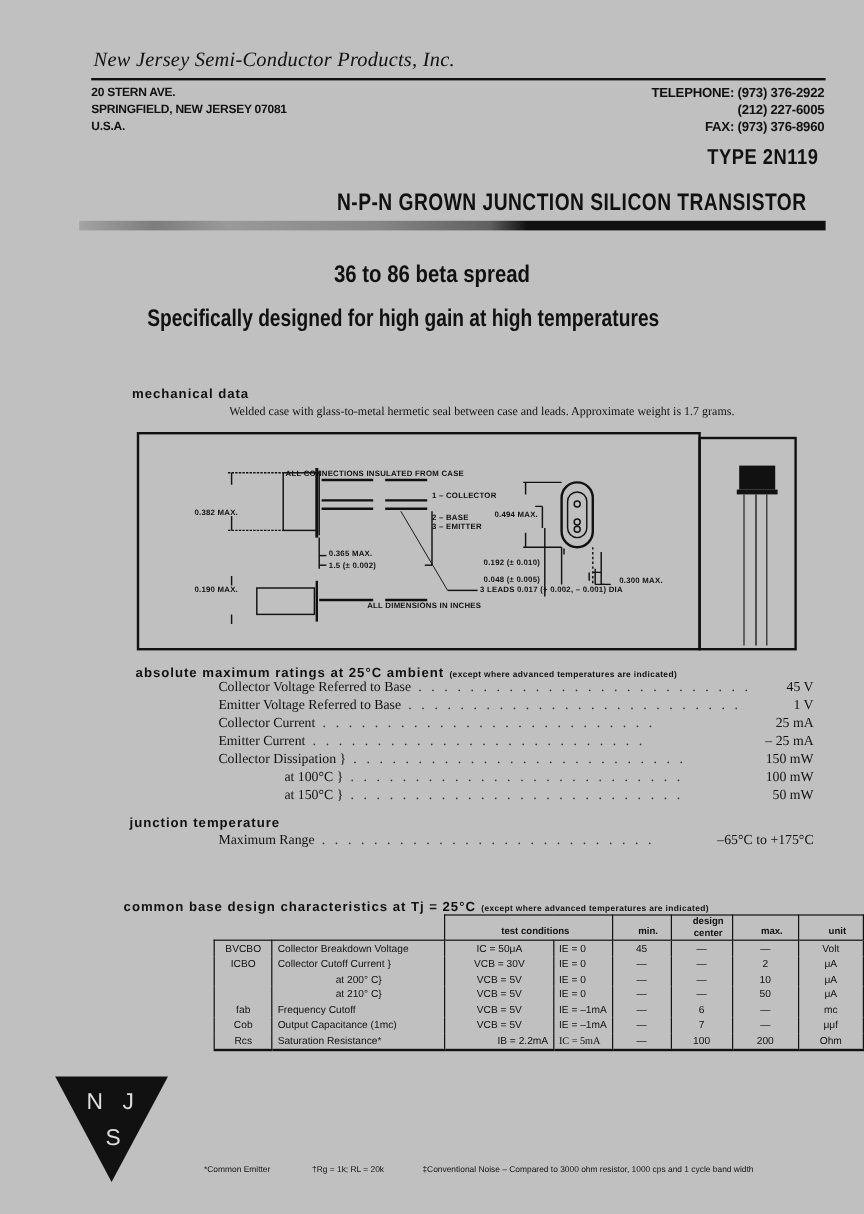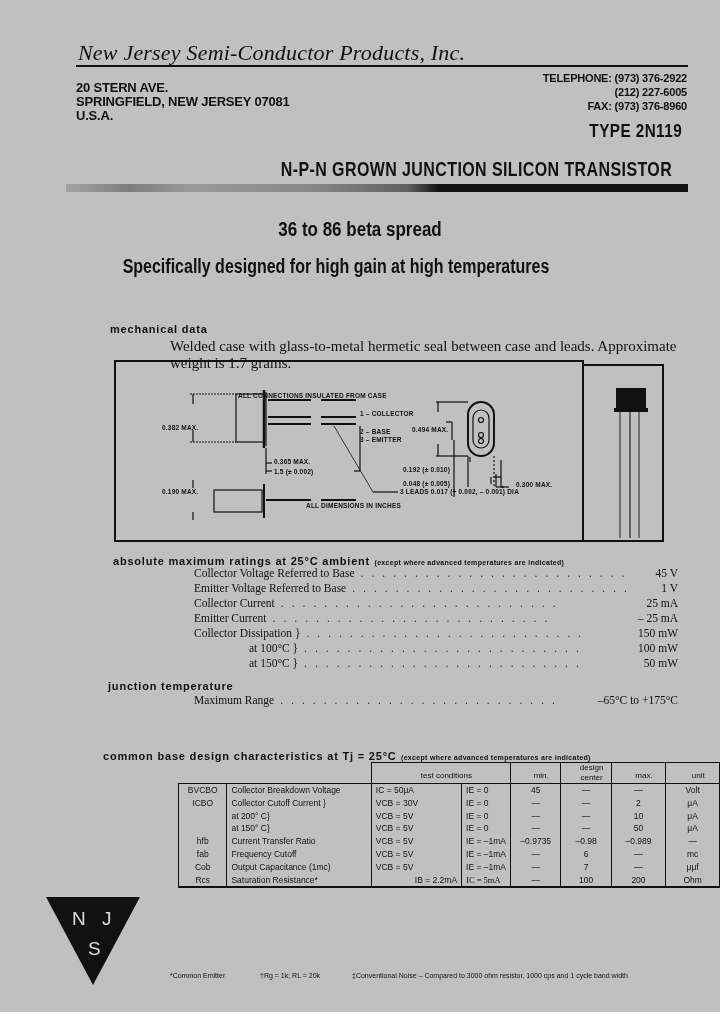"New Jersey Semi-Conductor Products, Inc." .company { font-size: 22px -> 17px }
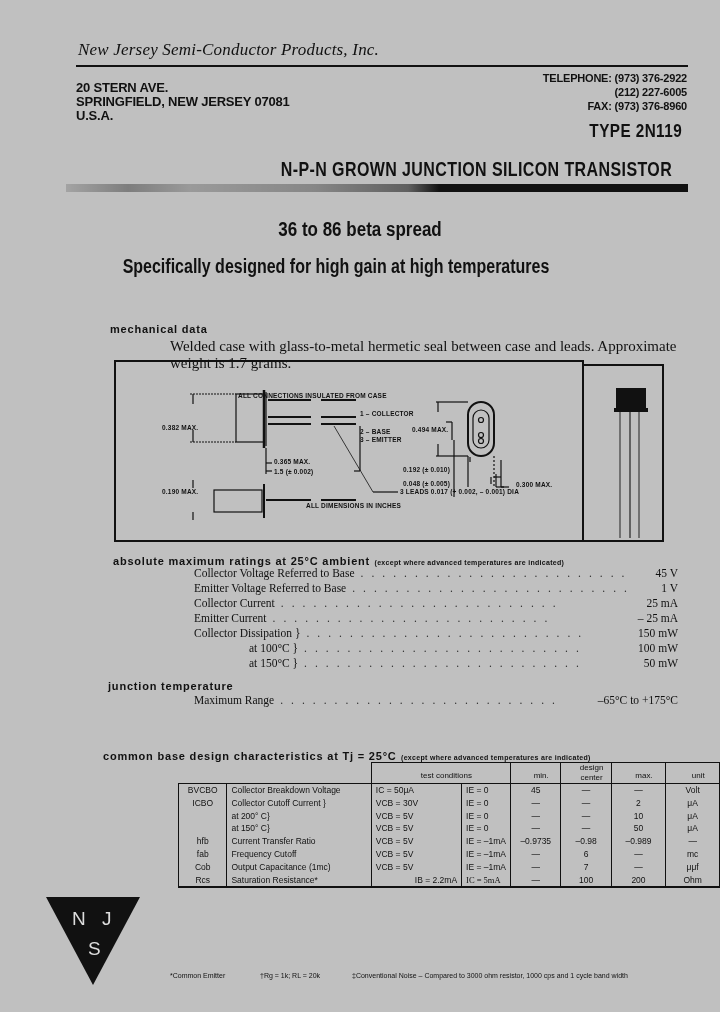"20 STERN AVE." .addr { font-size: 13px -> 10px; top: 81px -> 71px }
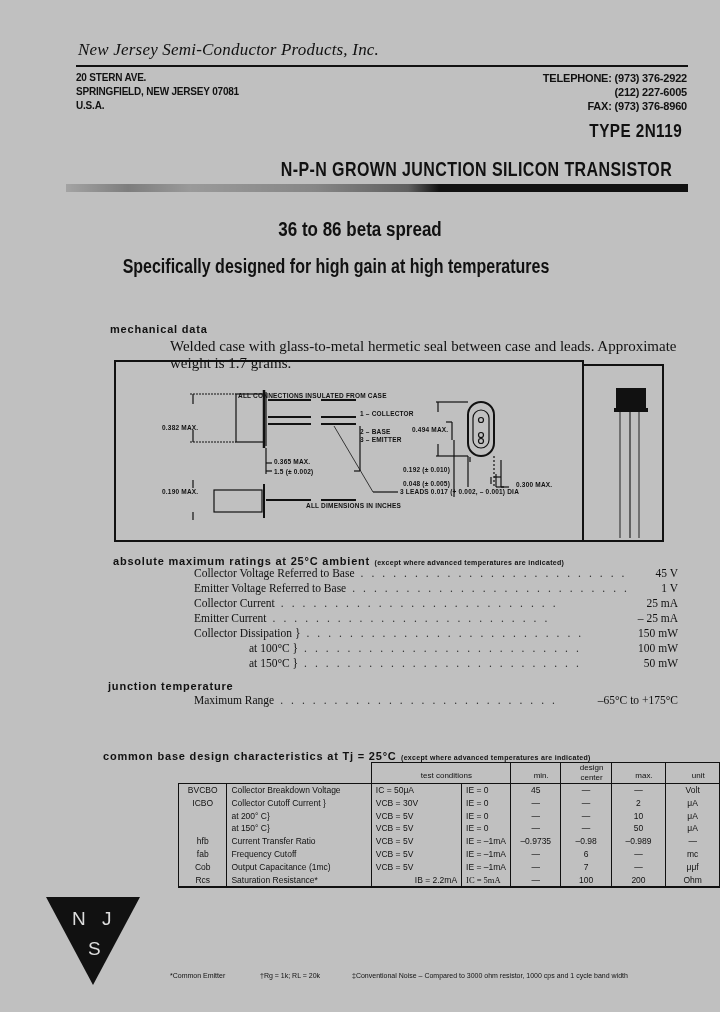"Welded case with glass-to-metal hermetic" .mech-text { font-size: 15px -> 10px; left: 170px -> 191px }
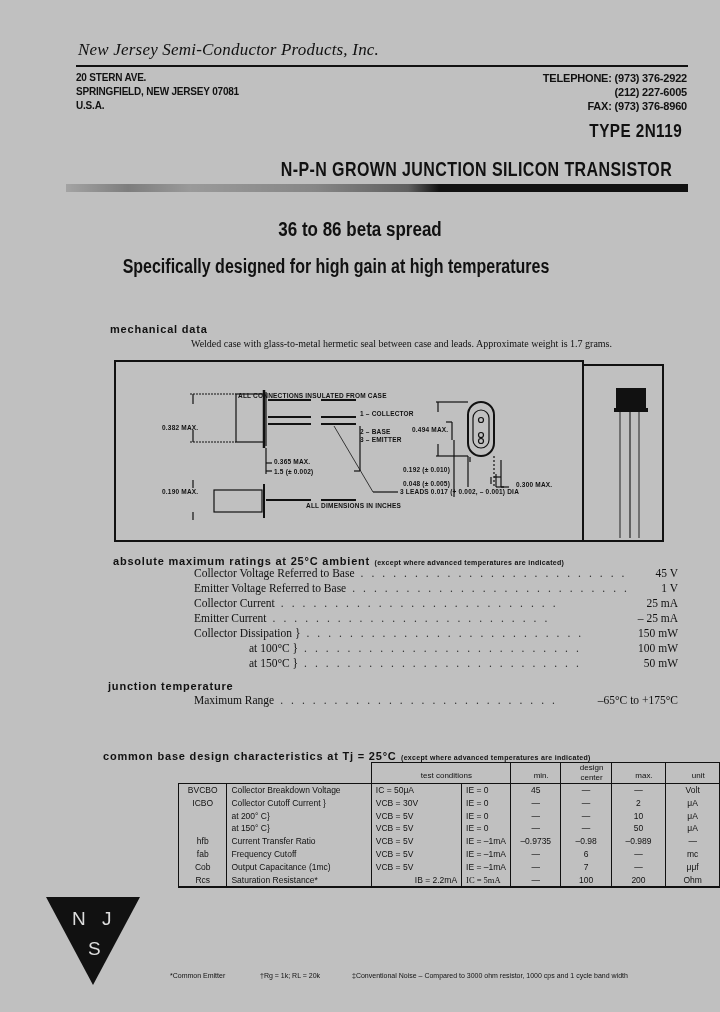"Collector Voltage Referred to Base" .rating-row .lab { margin-left: 12px -> none }
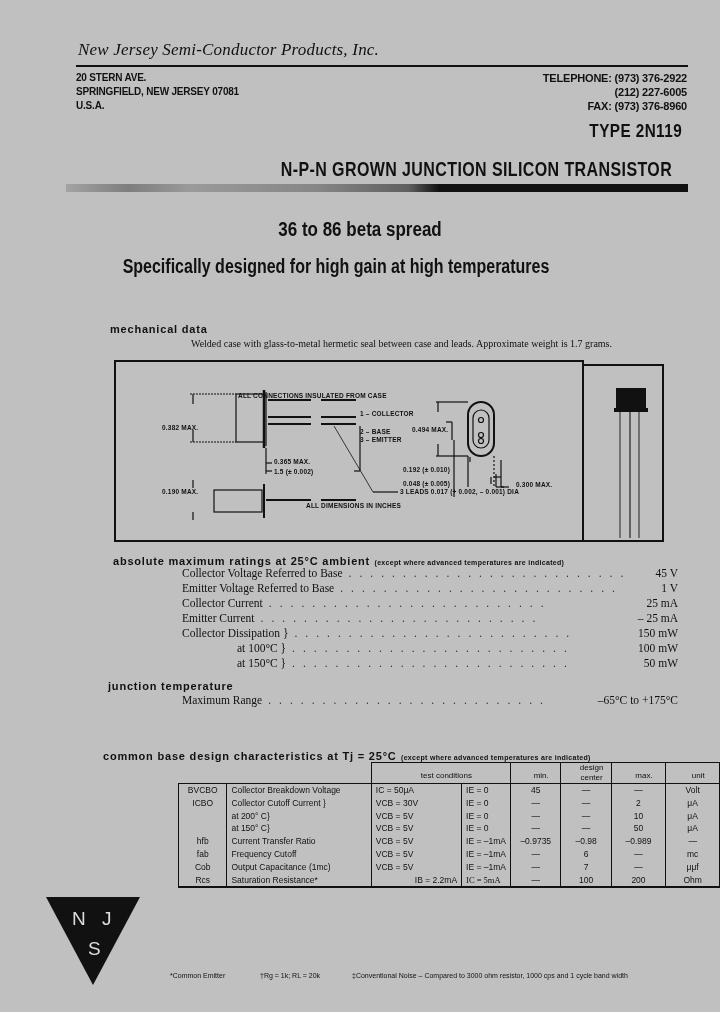"design center" .char-table th { font-weight: normal -> bold }
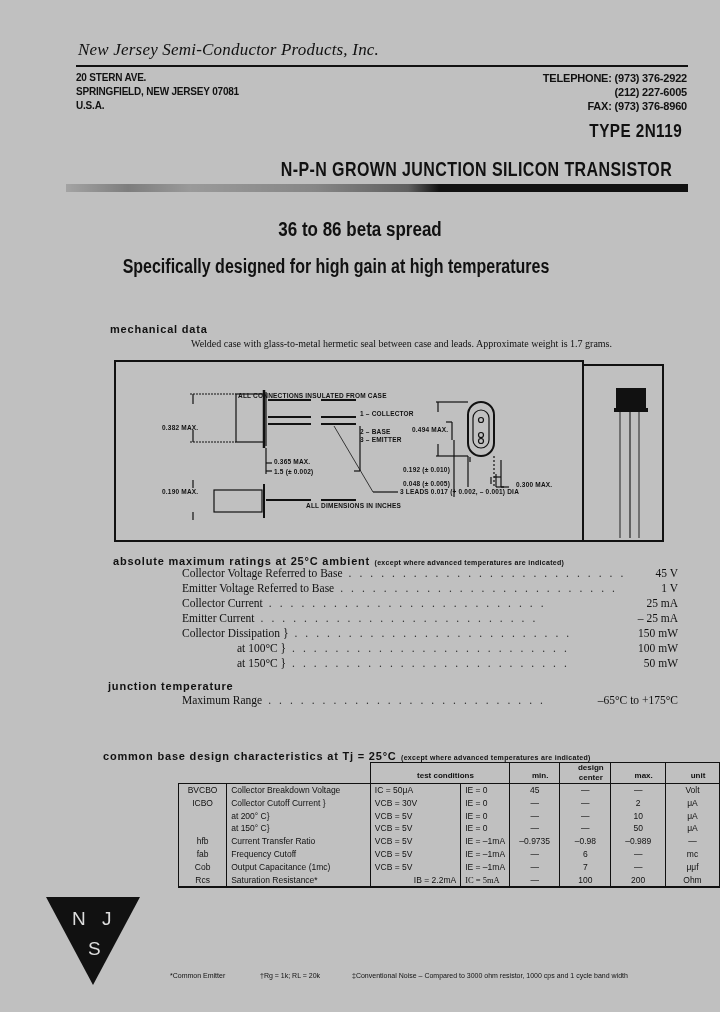"IC = 50μA" .r { text-align: left -> center }
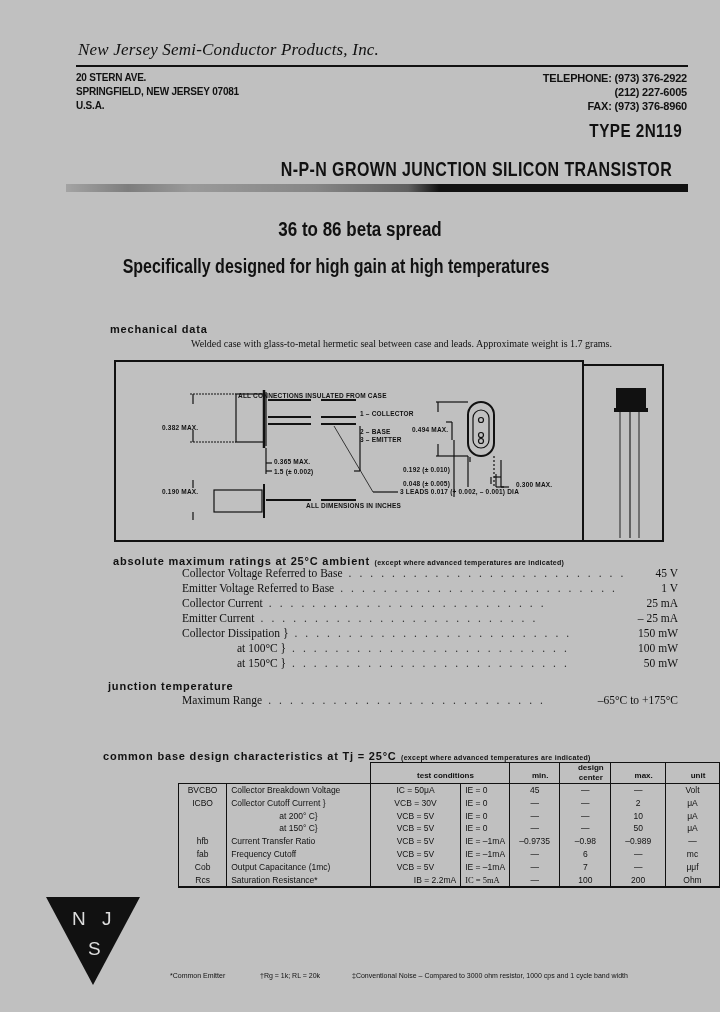"at 150° C}" td.r { text: 150 -> 210 }
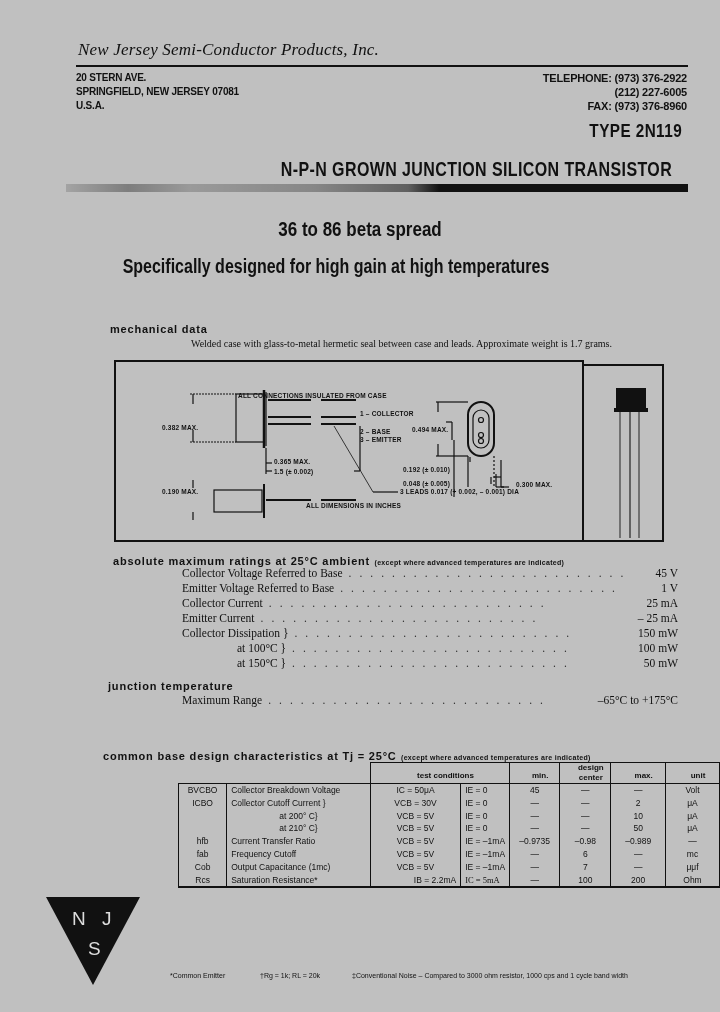"hfb" tr { html: <tr> <td>hfb</td> <td>Current Transfer Ratio</td> <td>VCB = 5V</td> <td>IE = –1mA</td> <td>–0.9735</td> <td>–0.98</td> <td>–0.989</td> <td>—</td> </tr> -> none }
